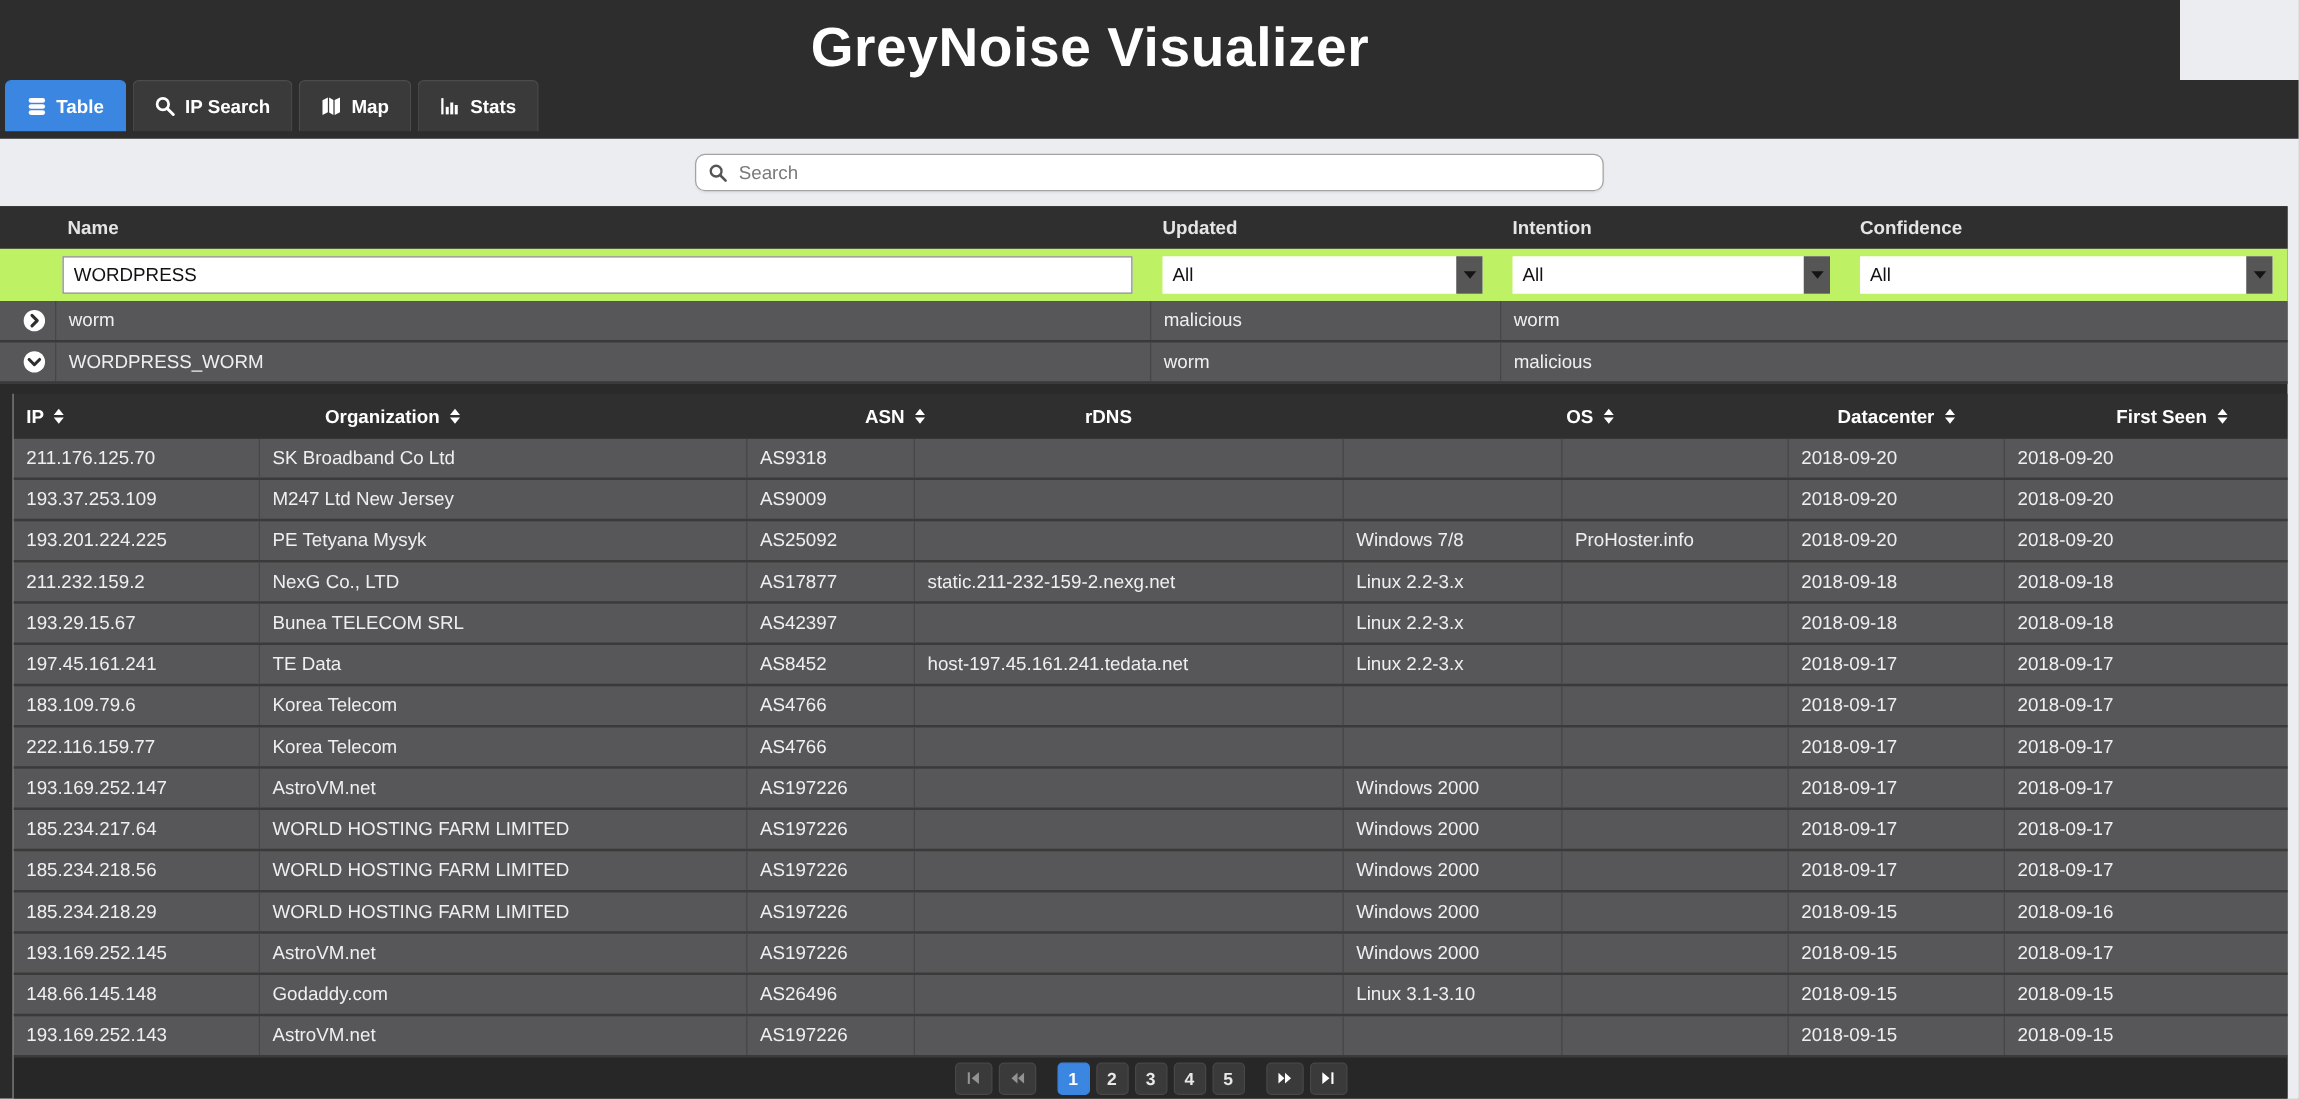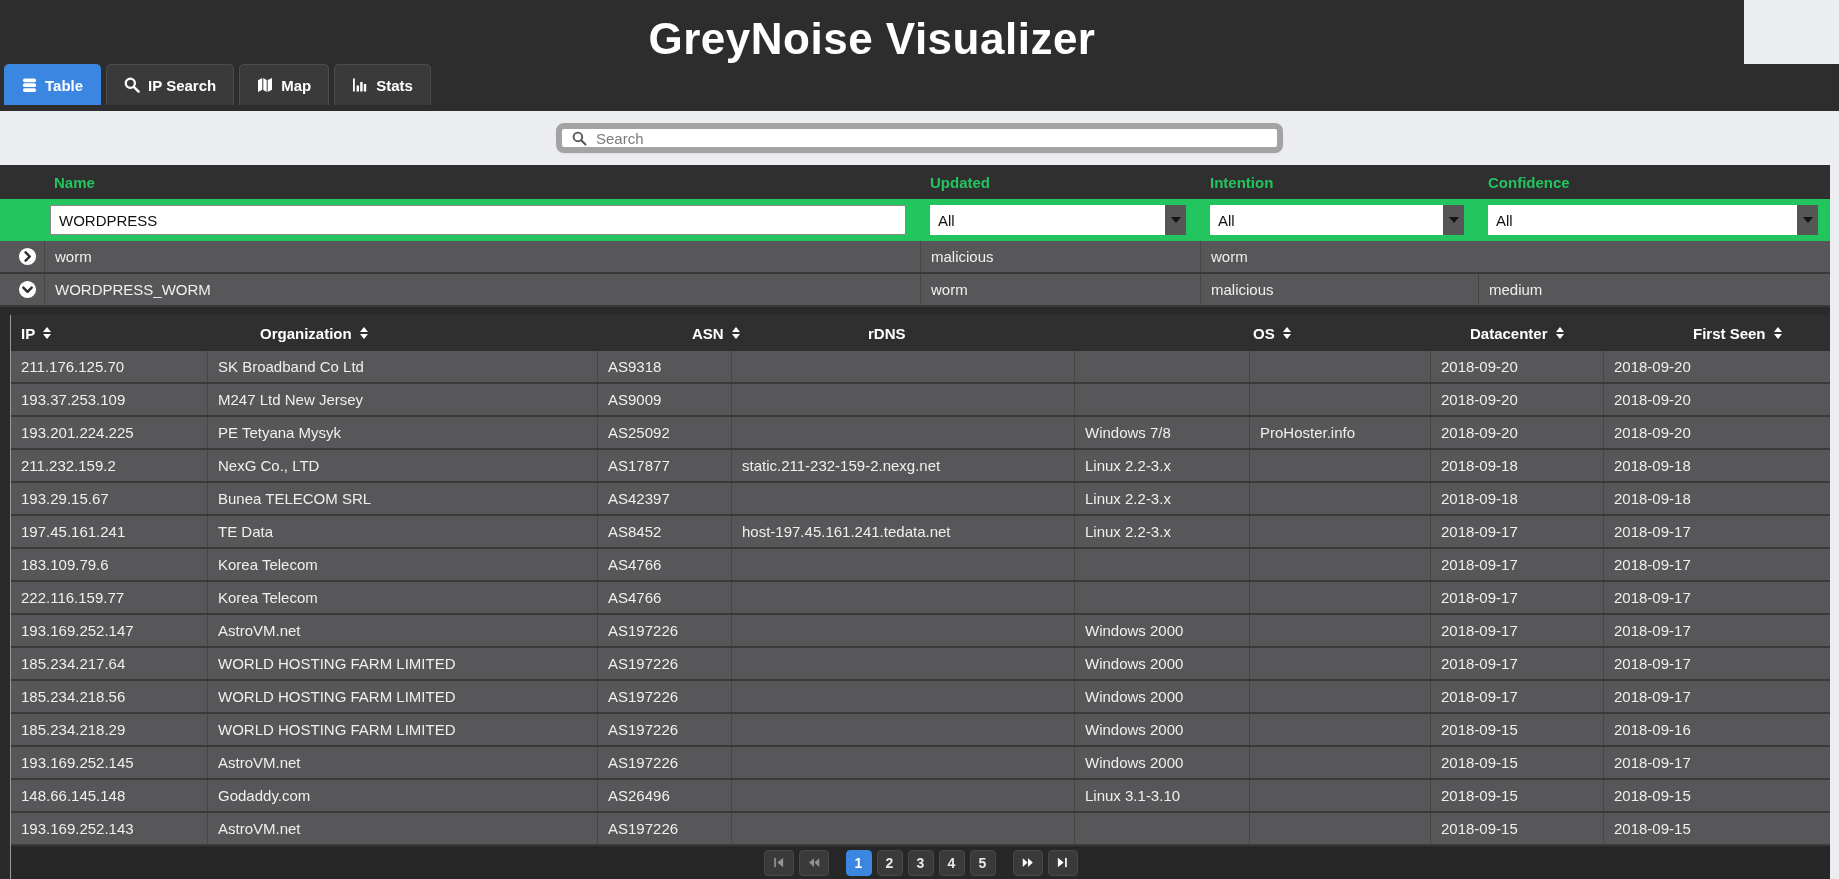"Search" .search-box { border: 6px solid #a3a3a3 -> 1px solid #a3a3a3 }
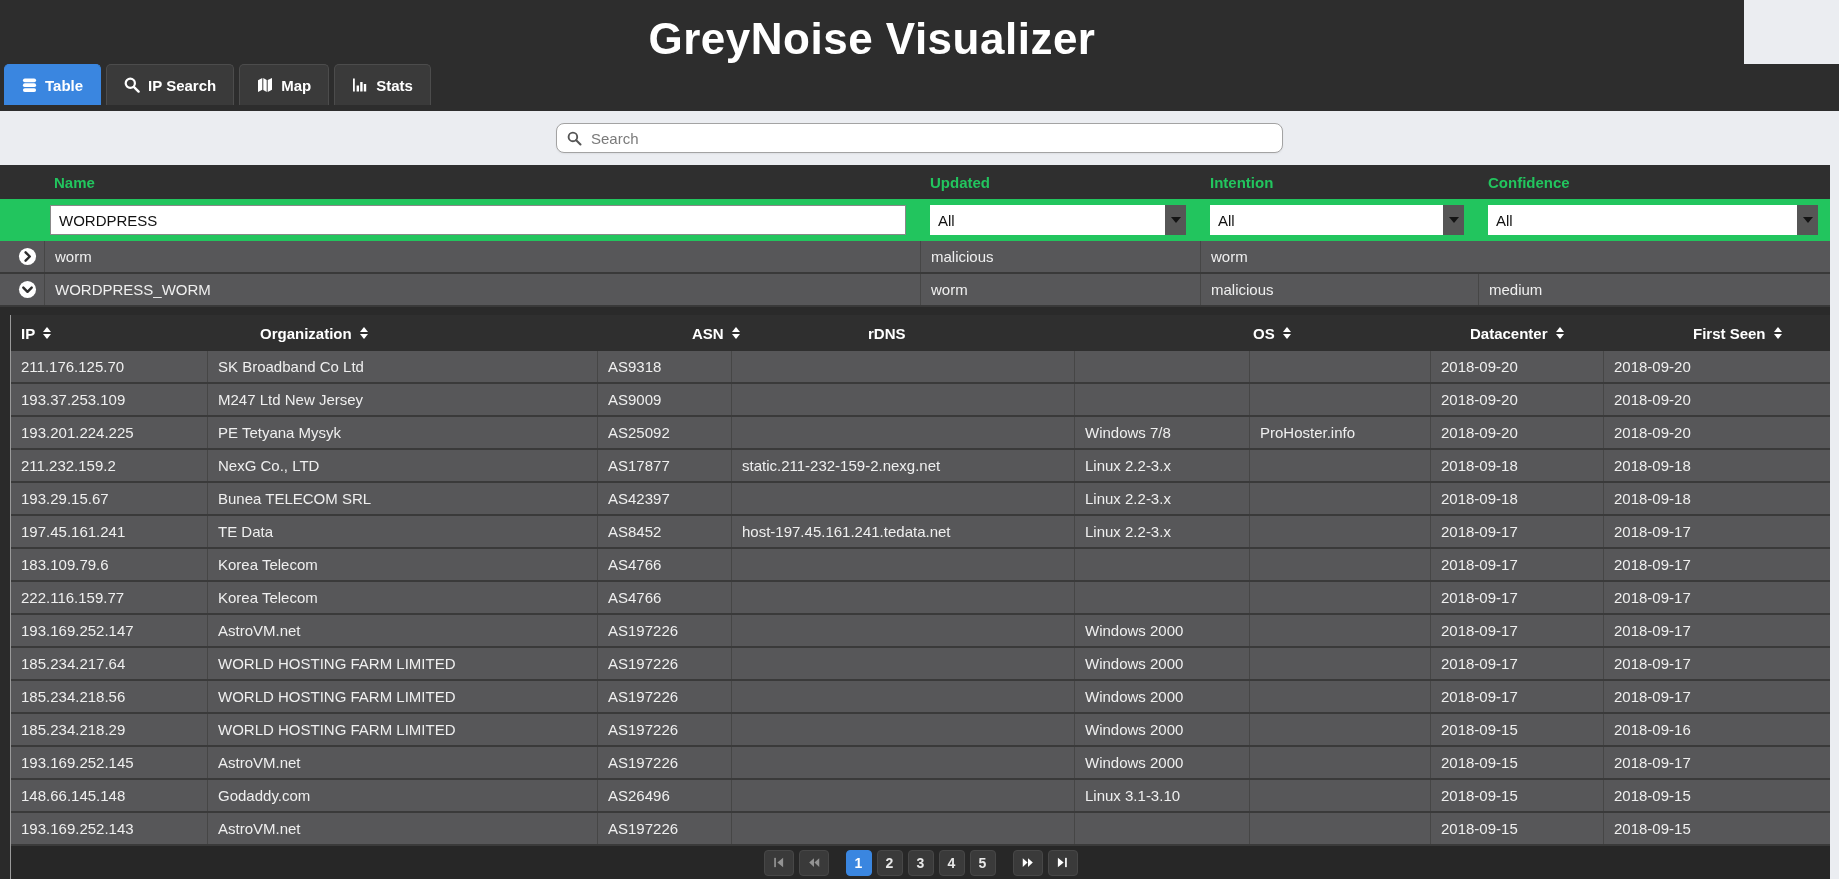"Name" .filter-head .flabel { color: #22c55e -> #e5e5e5 }
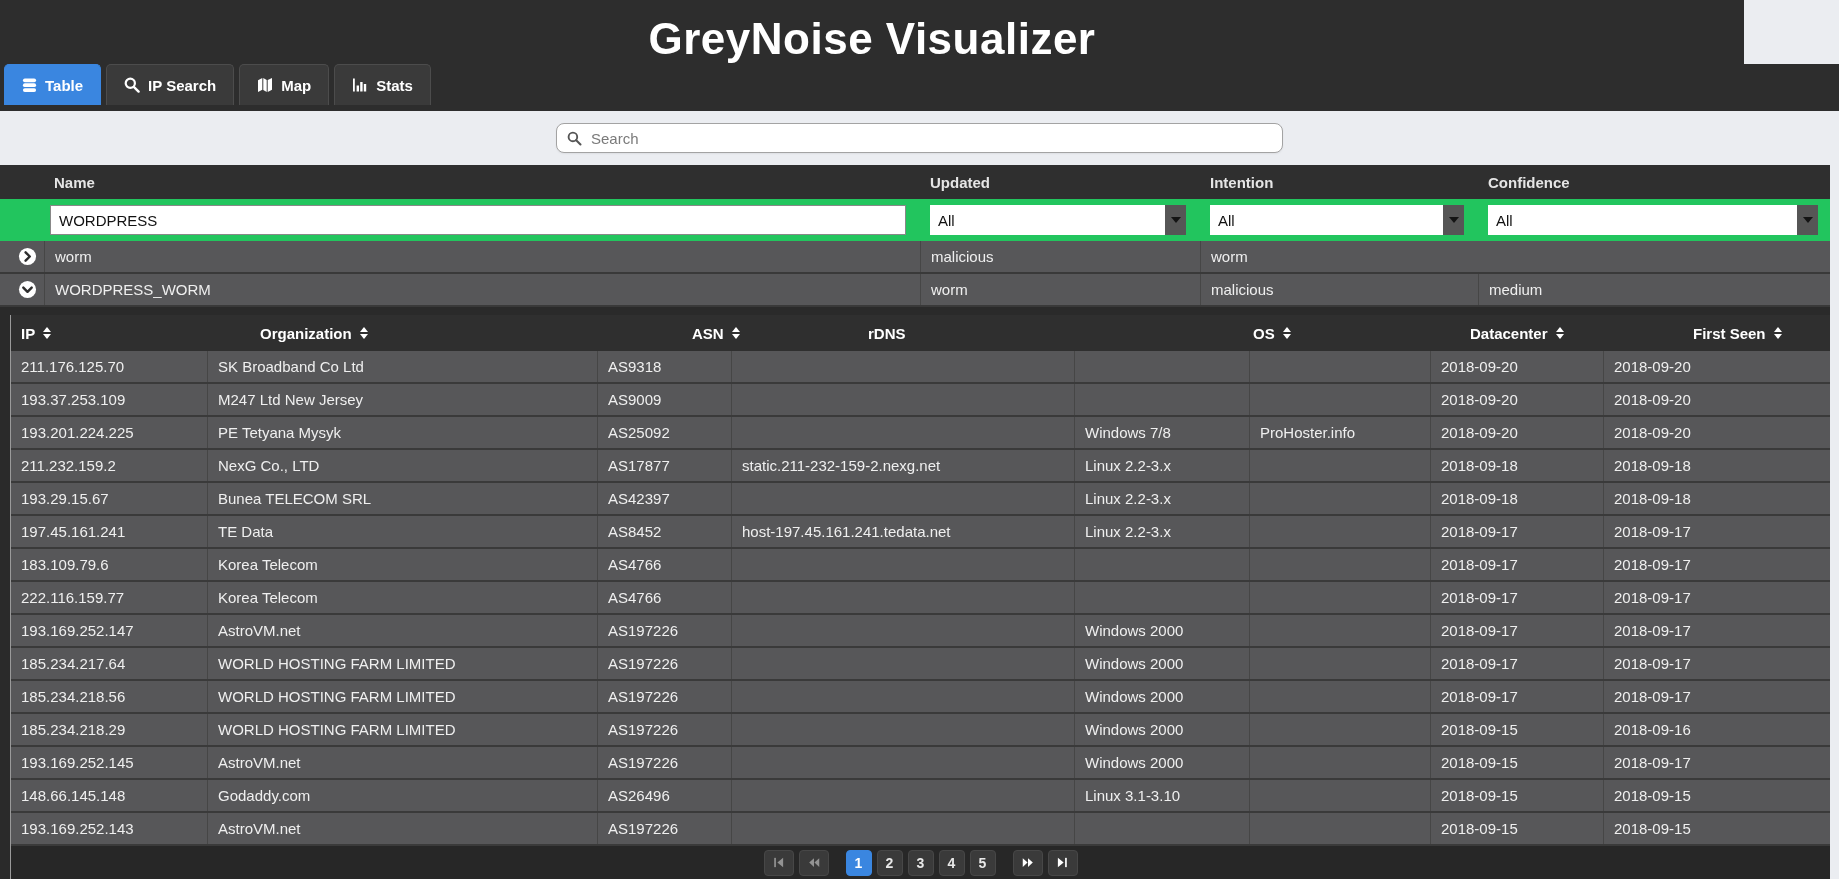"WORDPRESS" .filter-row { background: #22c55e -> #bef264 }
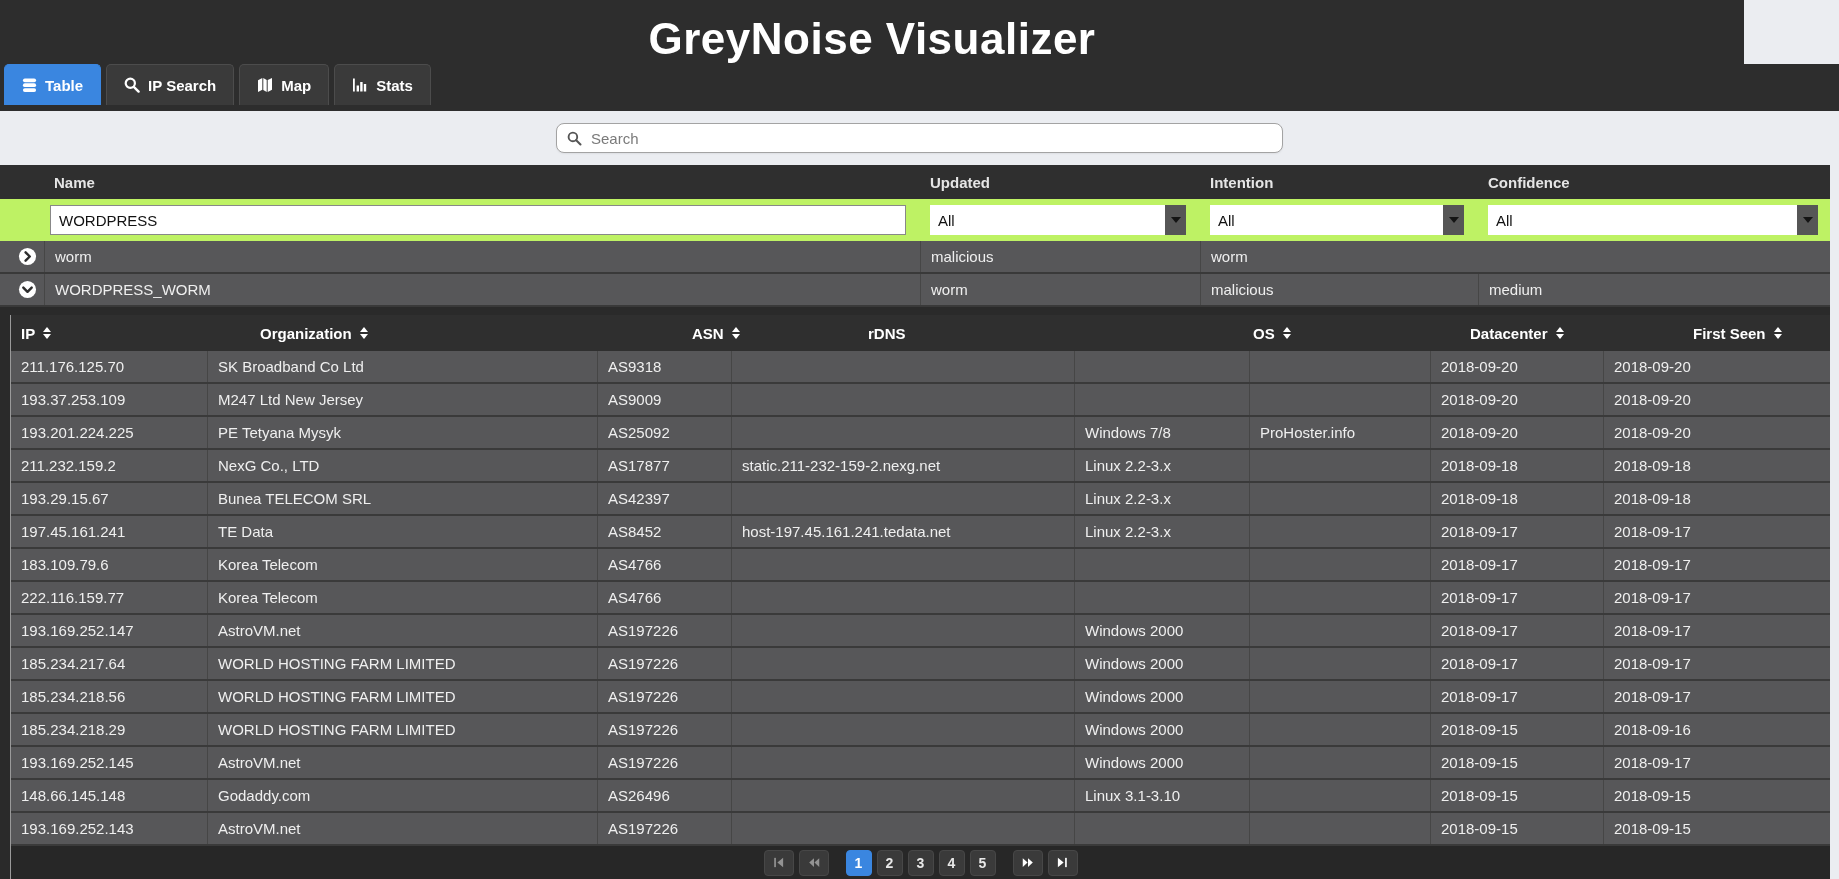"medium" div.rcell { html: <div>medium</div> -> none }
